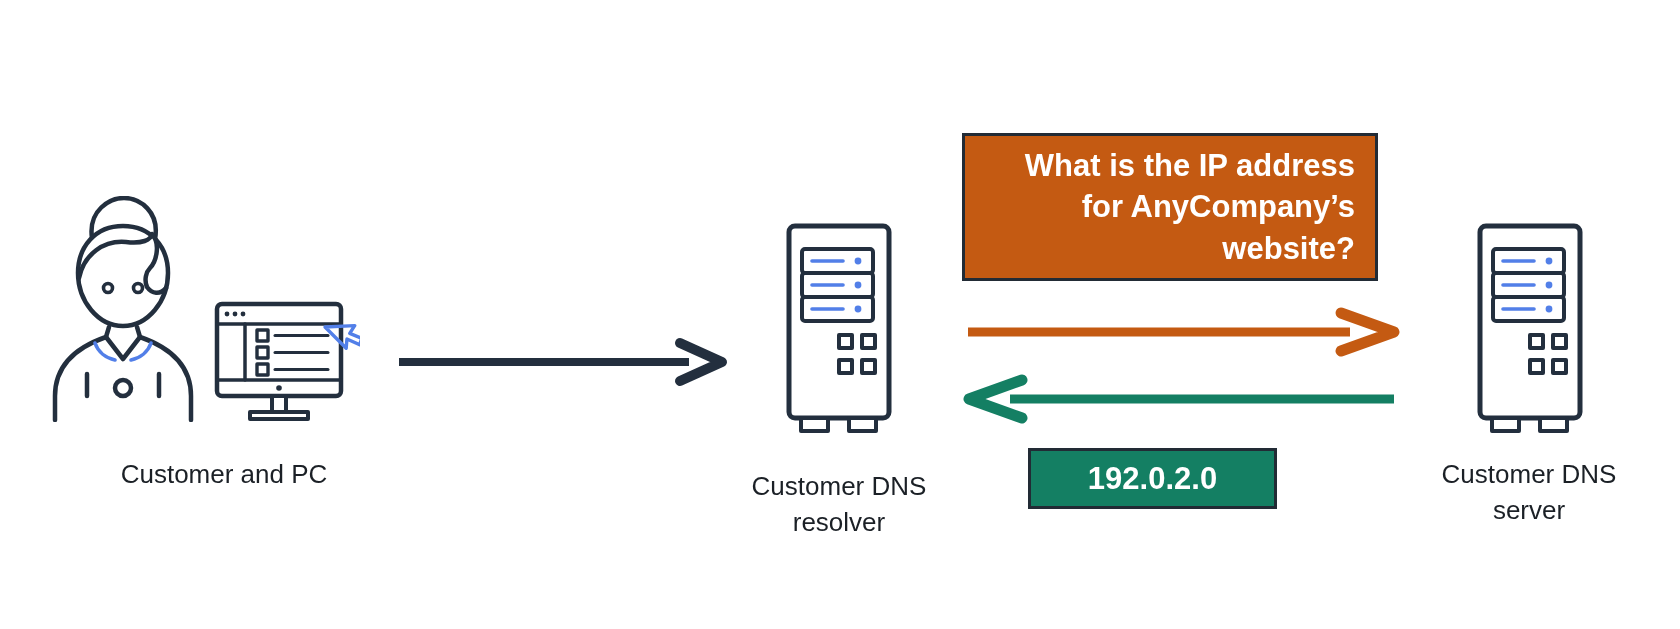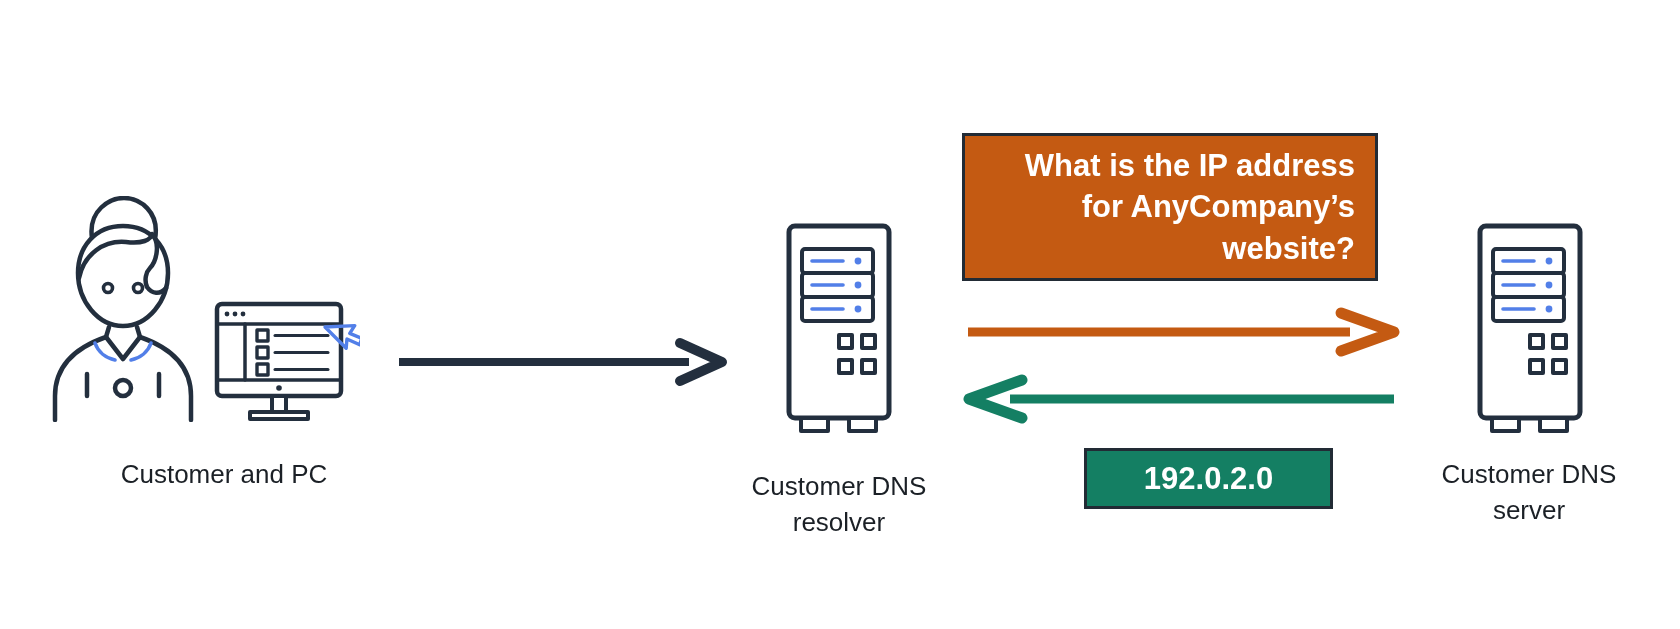"192.0.2.0" .answer-box { left: 1084px -> 1028px }
